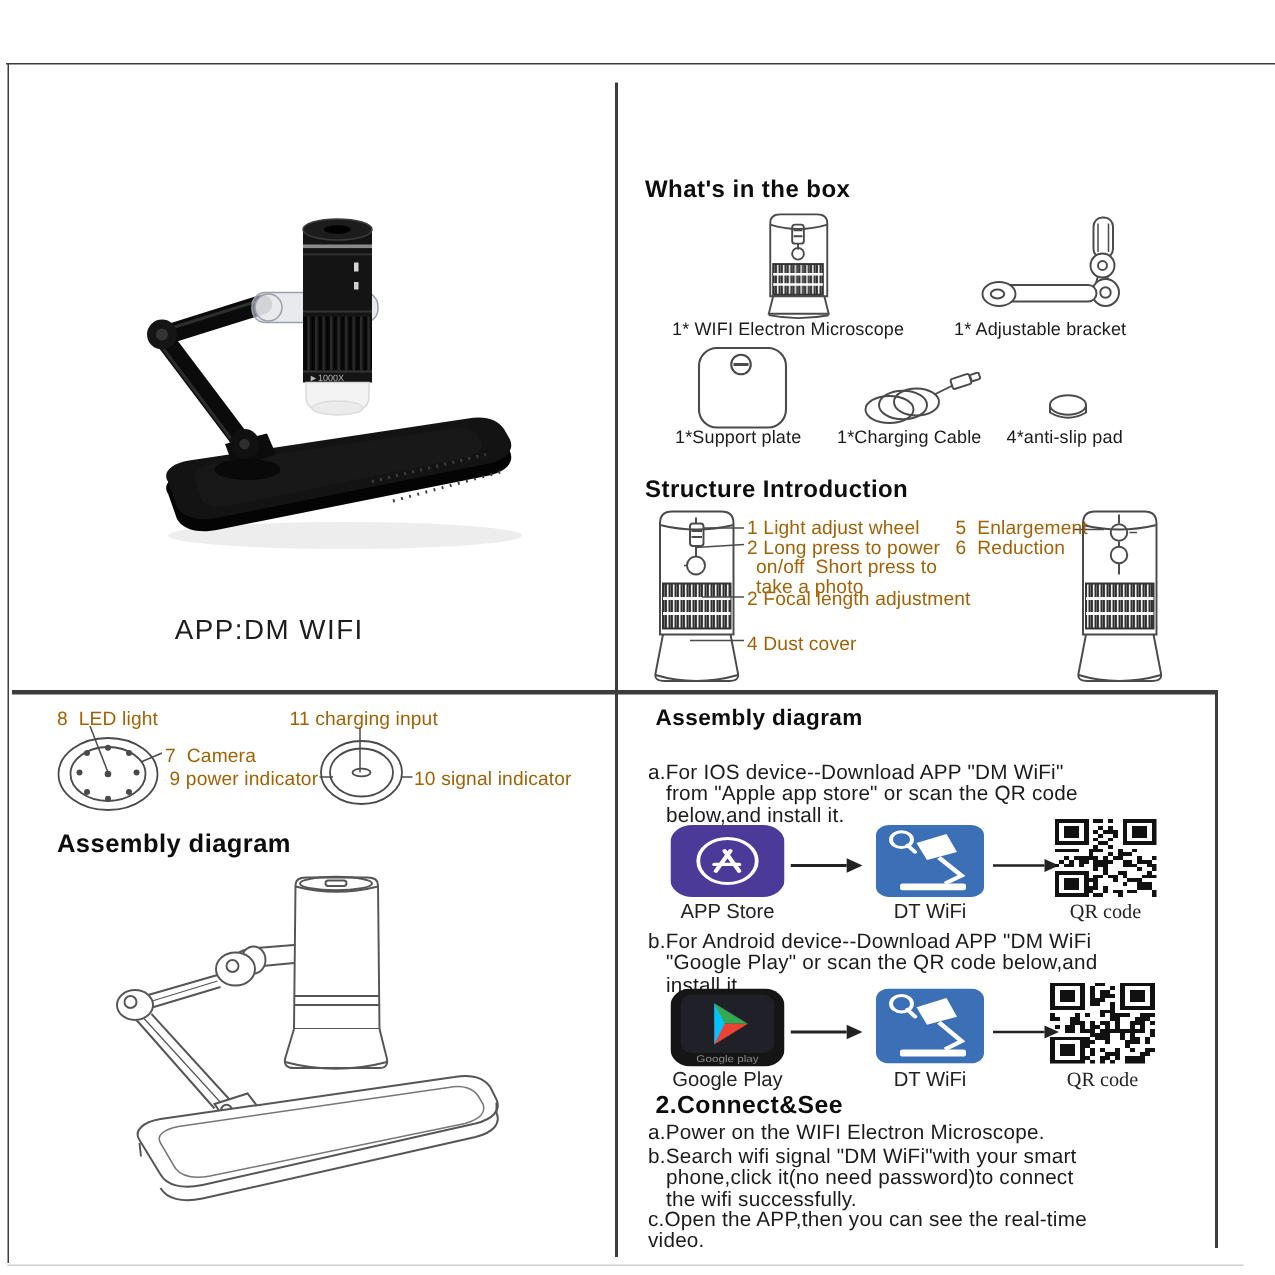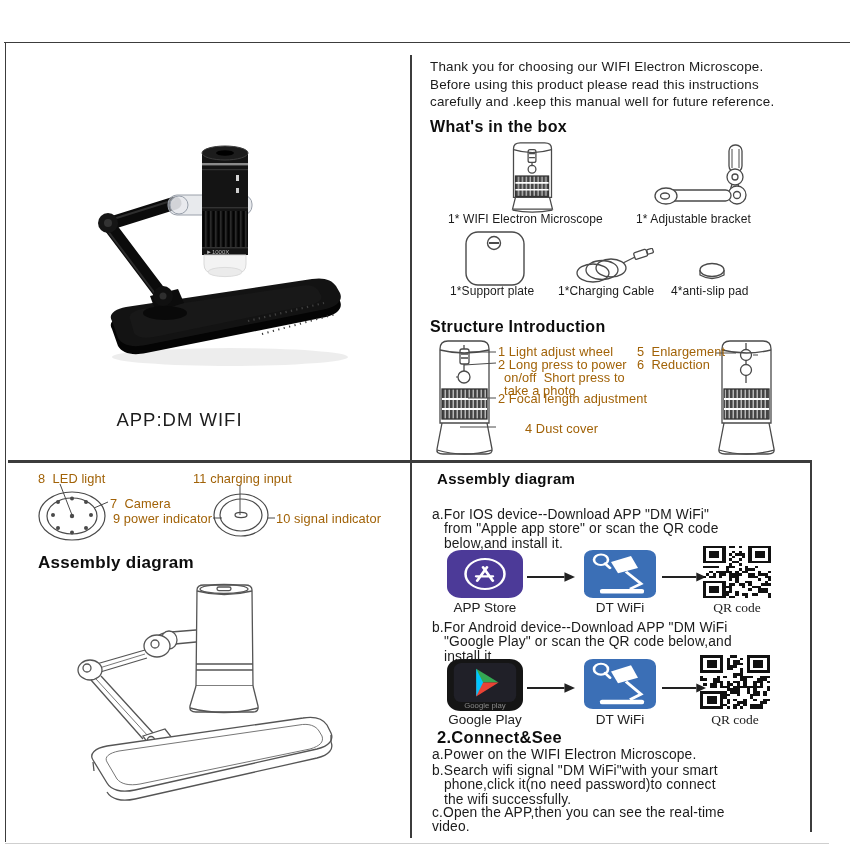"Thank you for choosing our" div.abs { html: <div>Thank you for choosing our WIFI Electron Microscope. Before using this product please read this instructions carefully and .keep this manual well for future reference.</div> -> none }
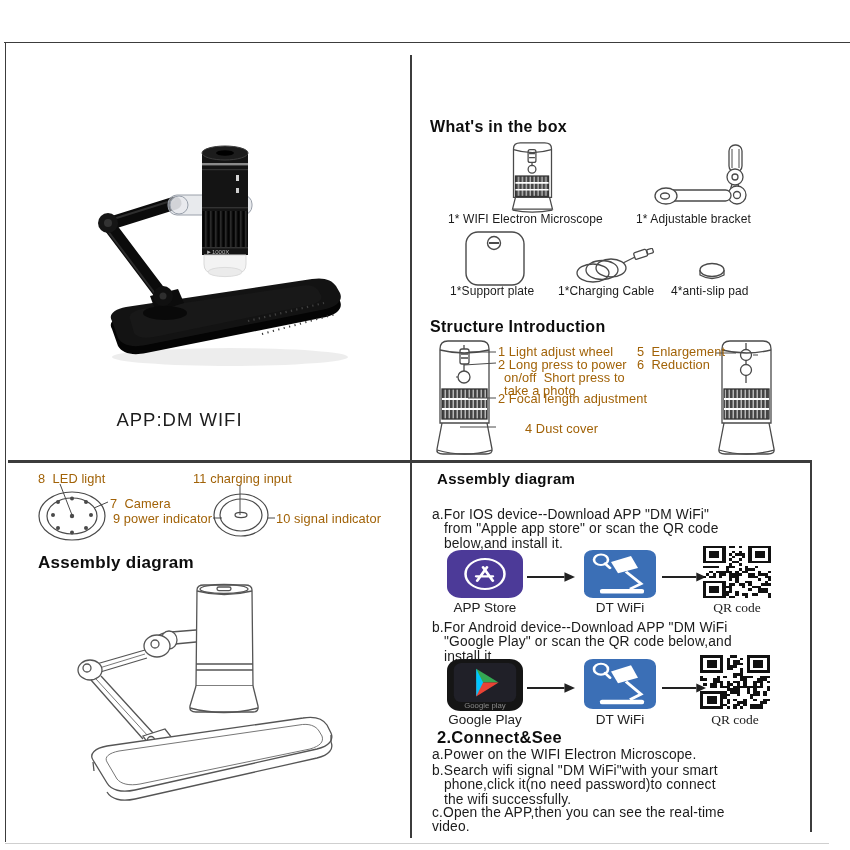"4 Dust cover" div.abs { left: 525px -> 498px }
